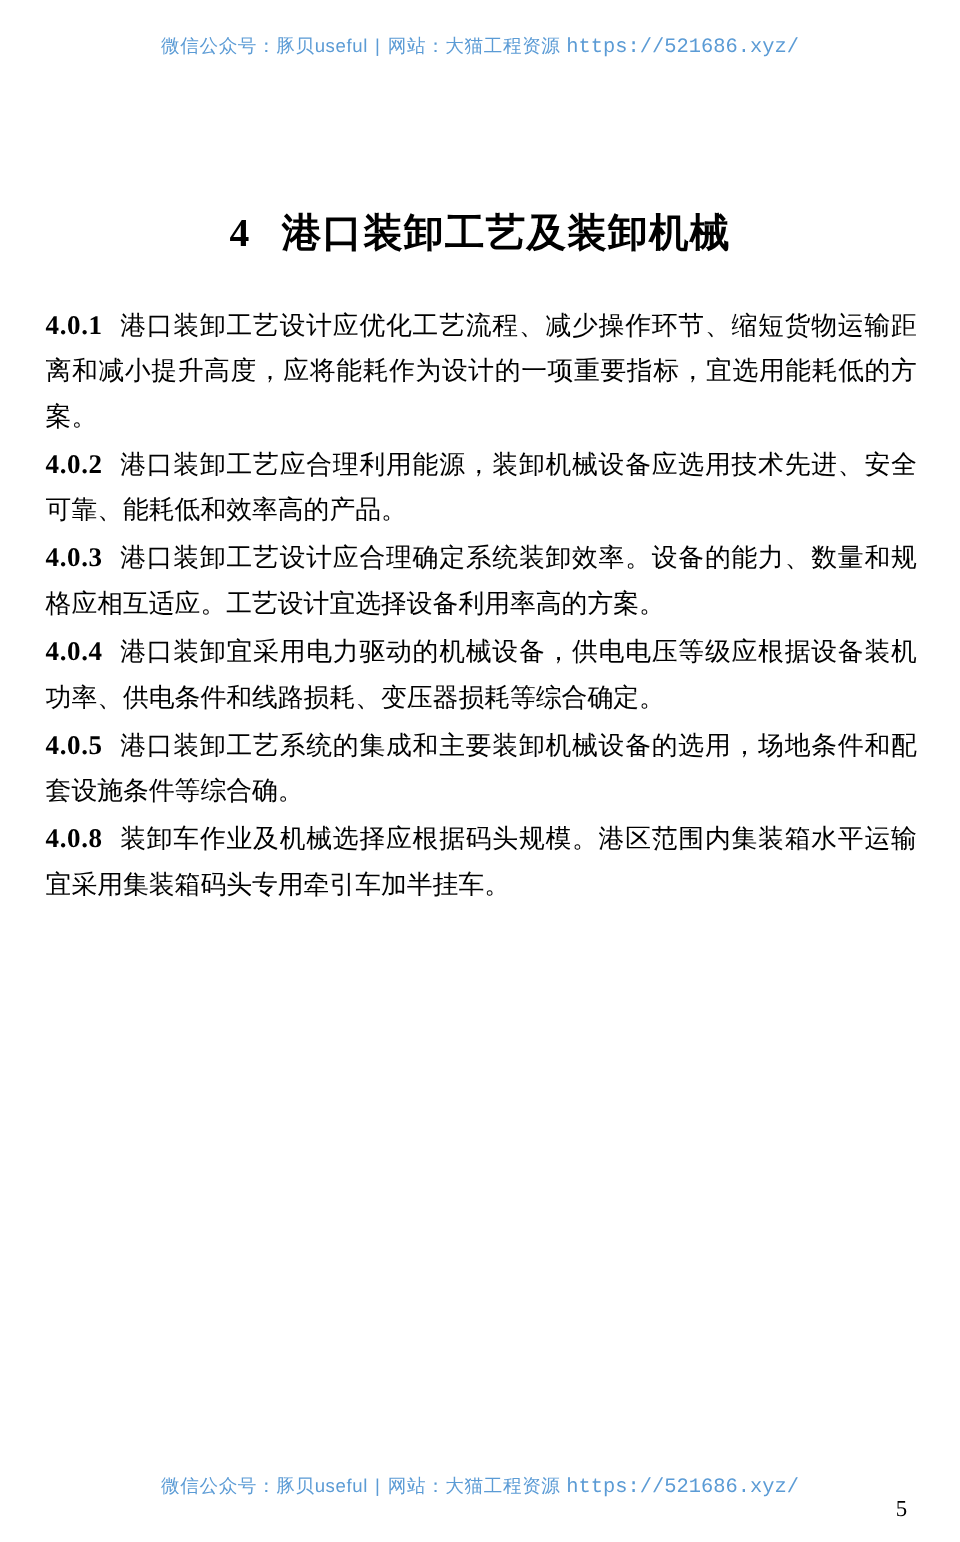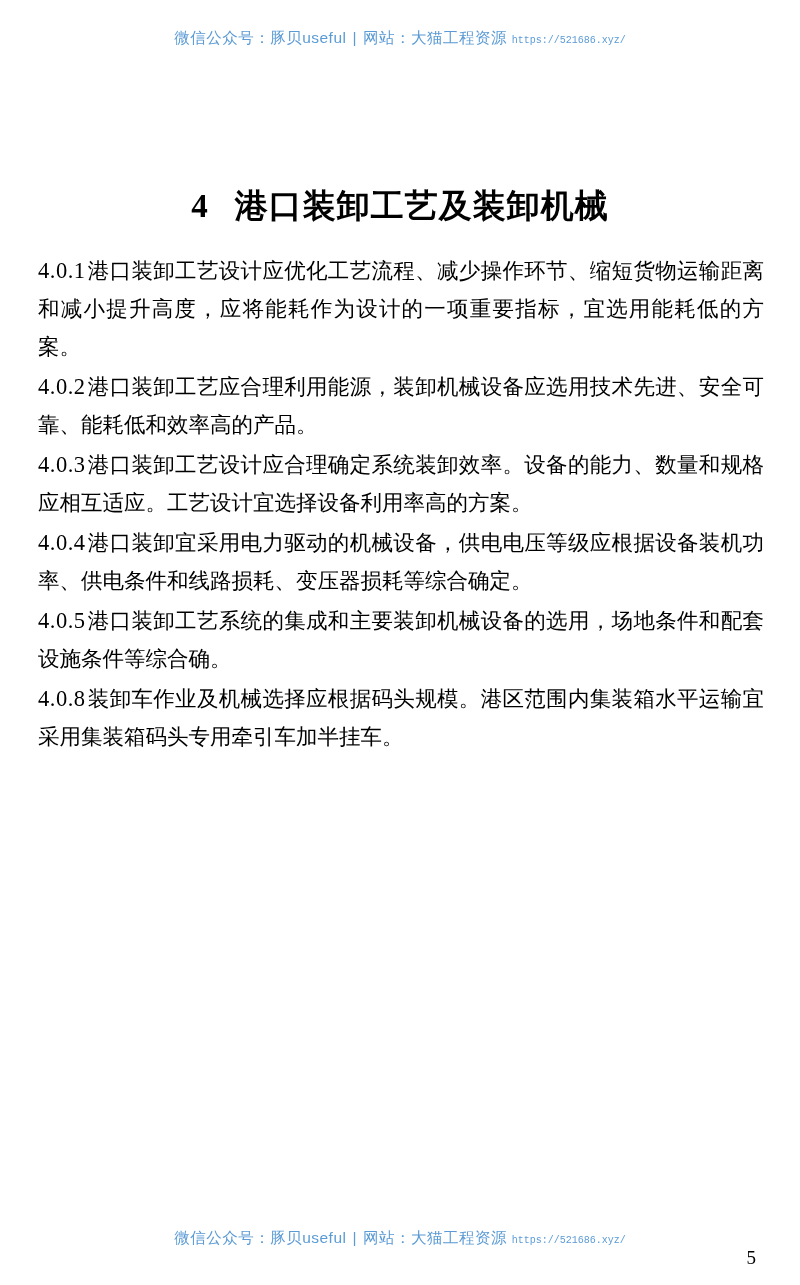"https://521686.xyz/" .wm .mono { font-size: 10px -> 17px }
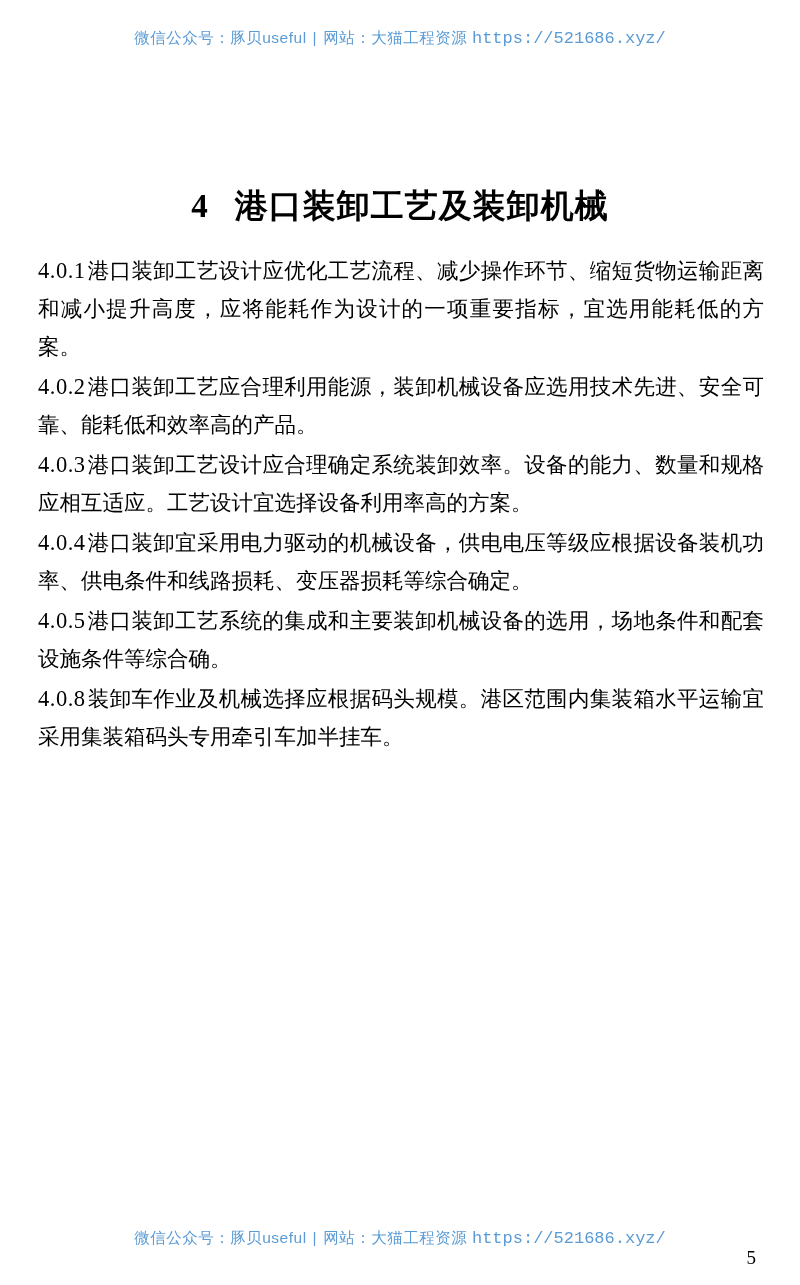"4 港口装卸工艺及装卸机械" .chapter-title { top: 184px -> 172px }
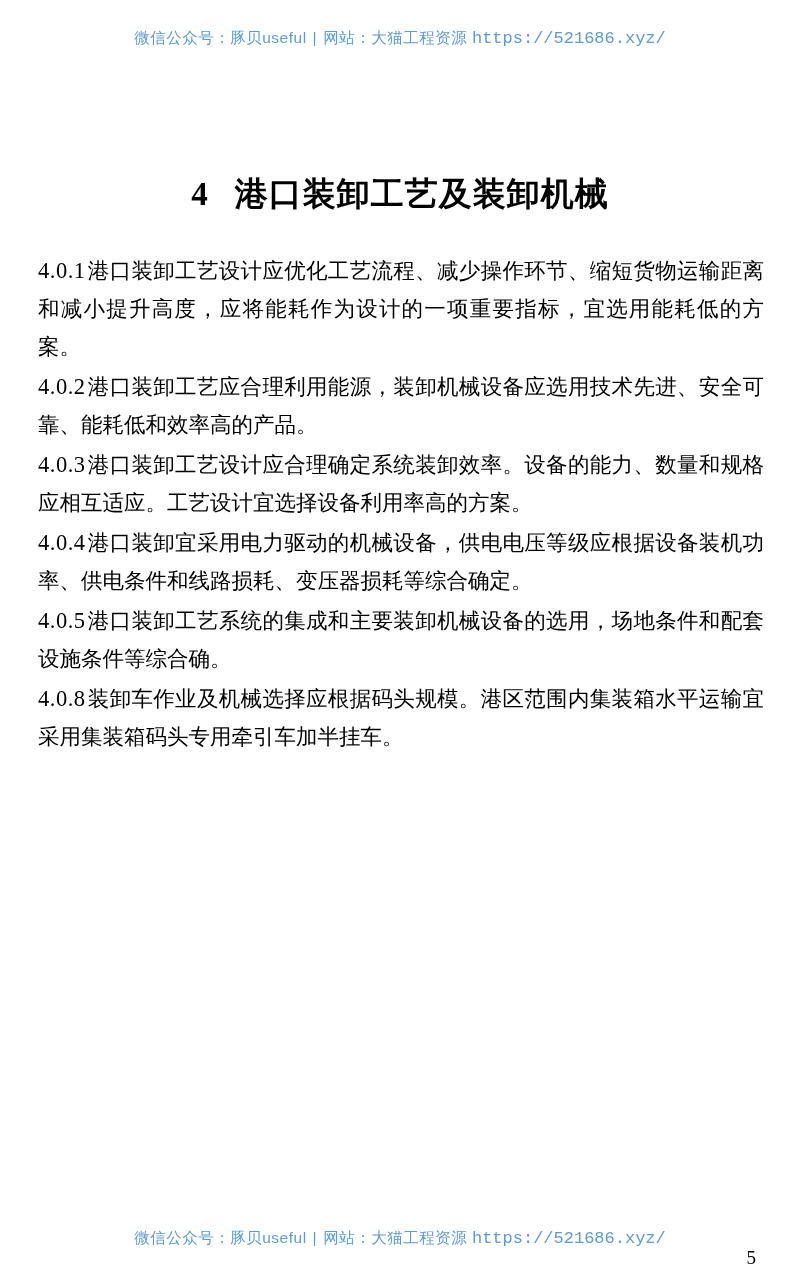"4.0.1" .clause .cnum { font-weight: normal -> bold; margin-right: 2px -> 14px }
